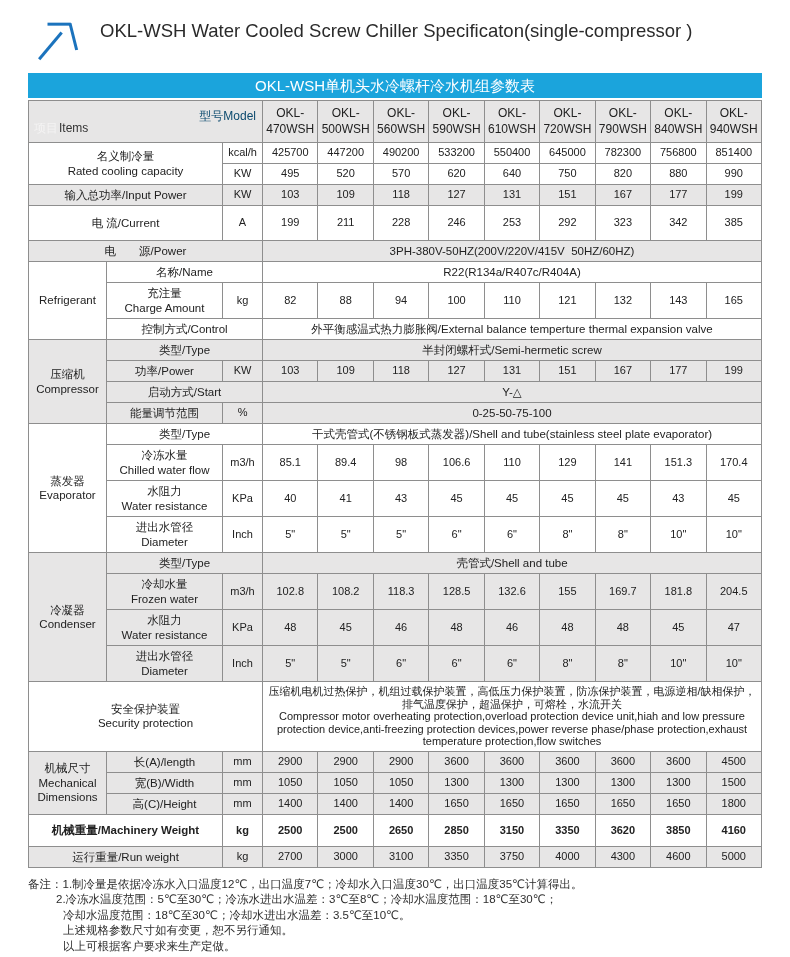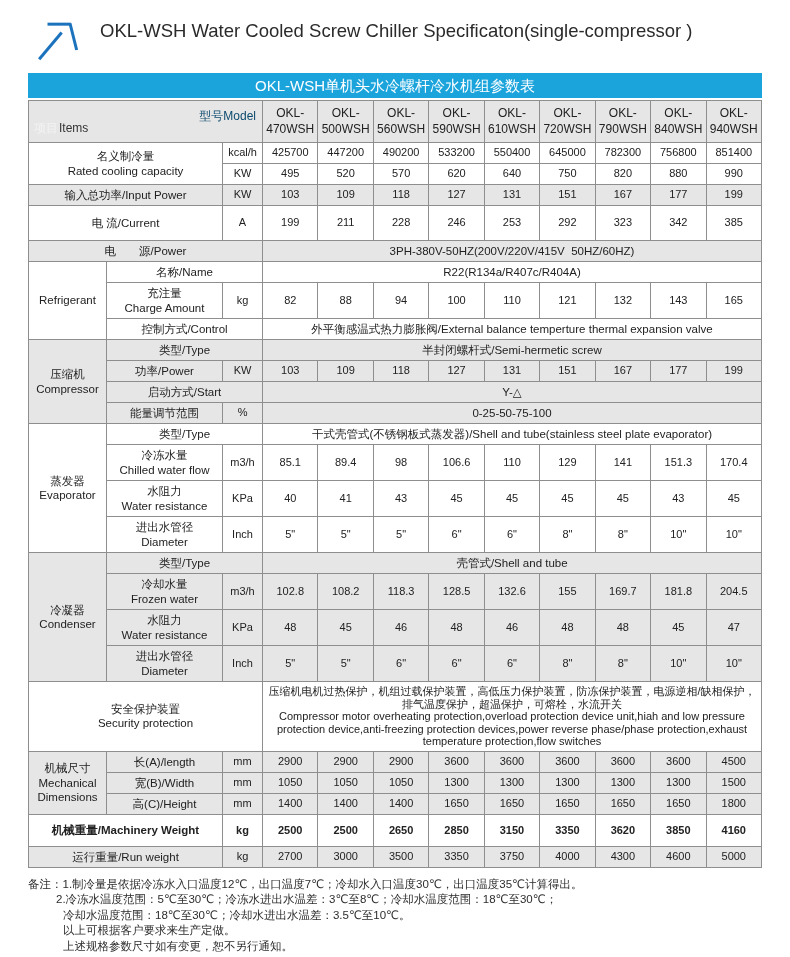"3500" td.val { text: 3500 -> 3100 }
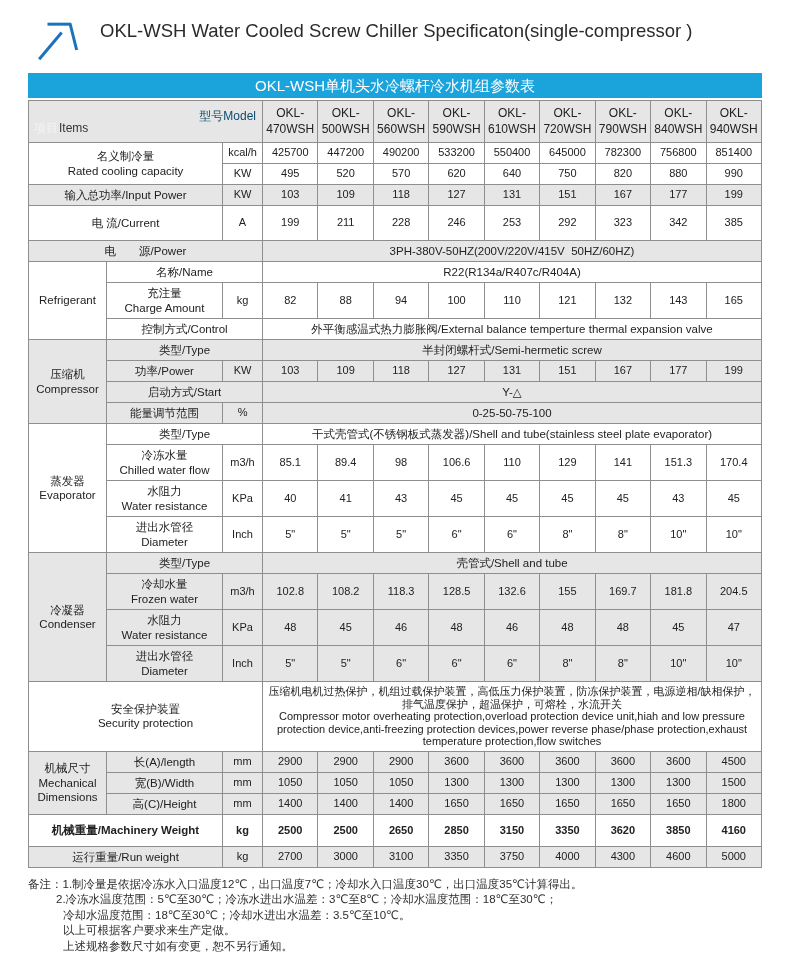"以上可根据客户要求来生产定做。" div { order: before "上述规格参数尺寸如有变更，恕不另行通知。" -> after "上述规格参数尺寸如有变更，恕不另行通知。" }
